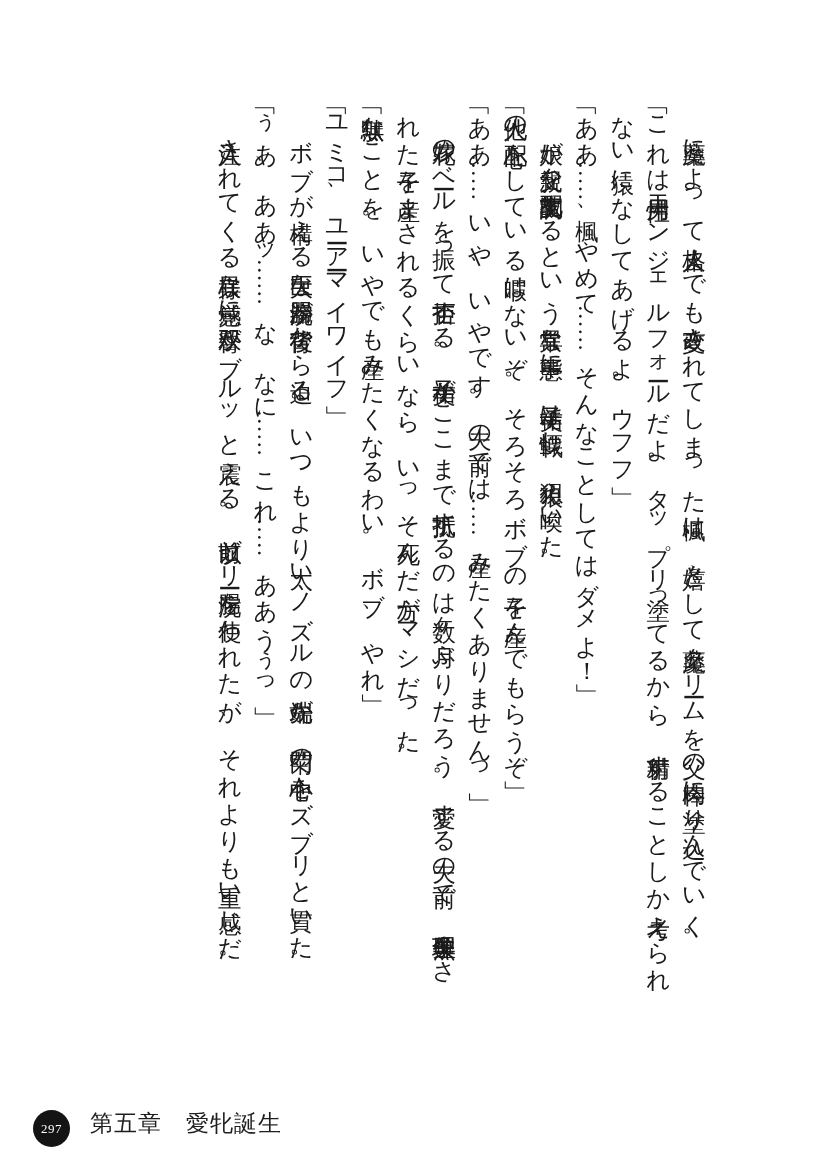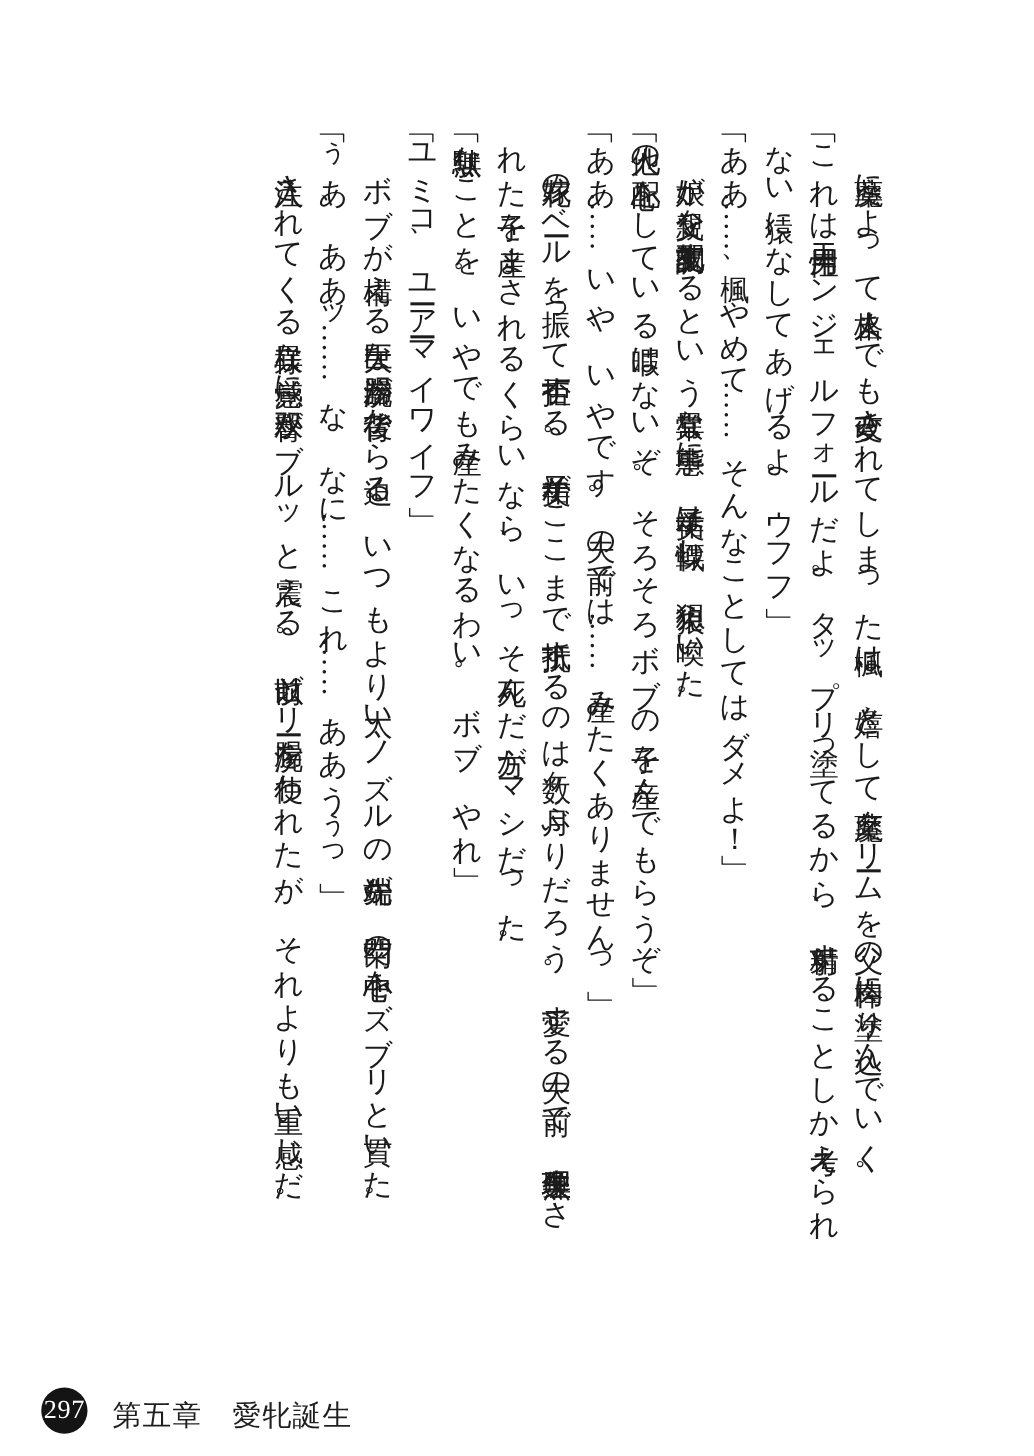"297" .badge-num { font-size: 21px -> 13px }
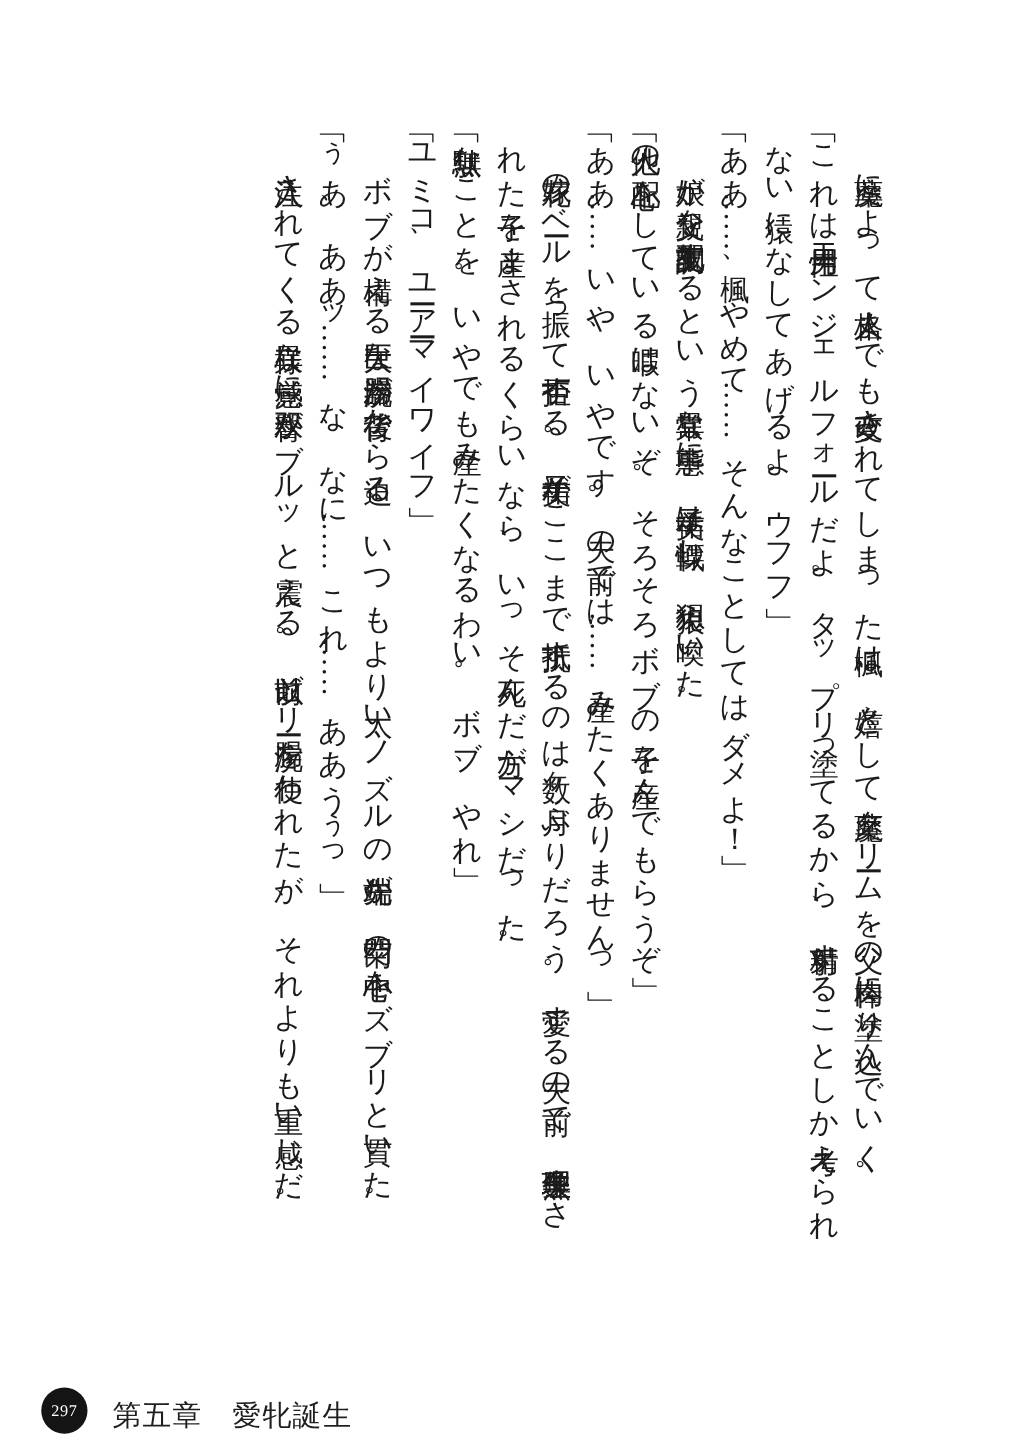"第五章 愛牝誕生" .chapter { top: 14px -> 5px }
